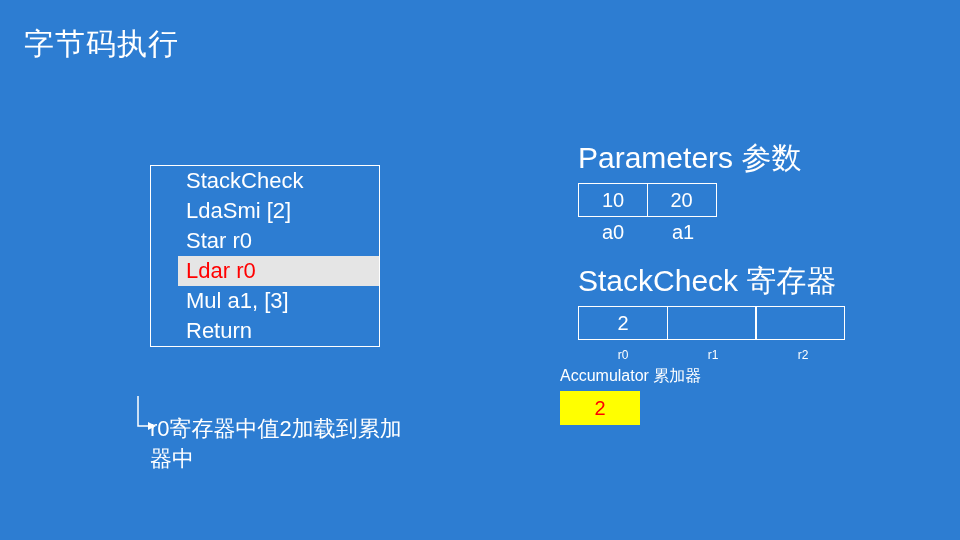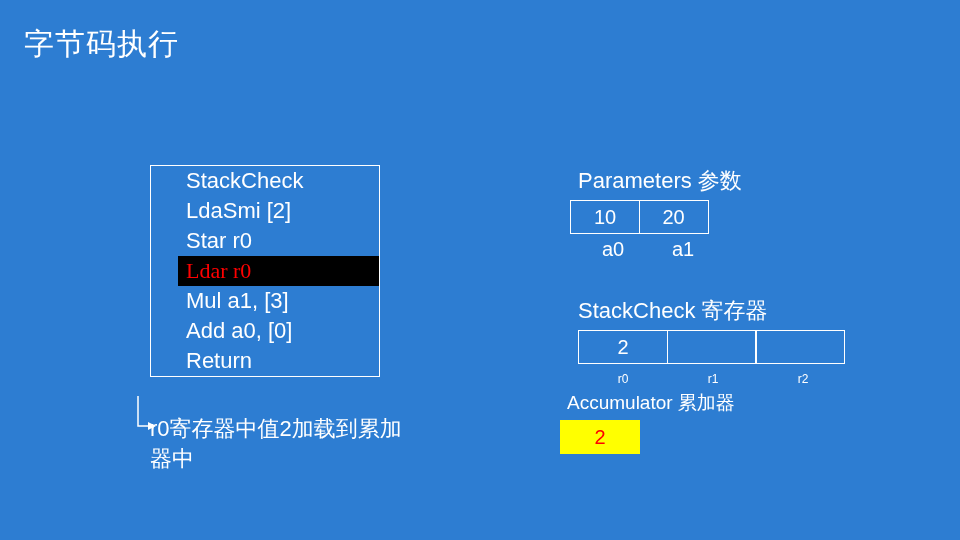"Parameters 参数" .section-label { font-size: 22px -> 30px; margin-top: 28px -> none }
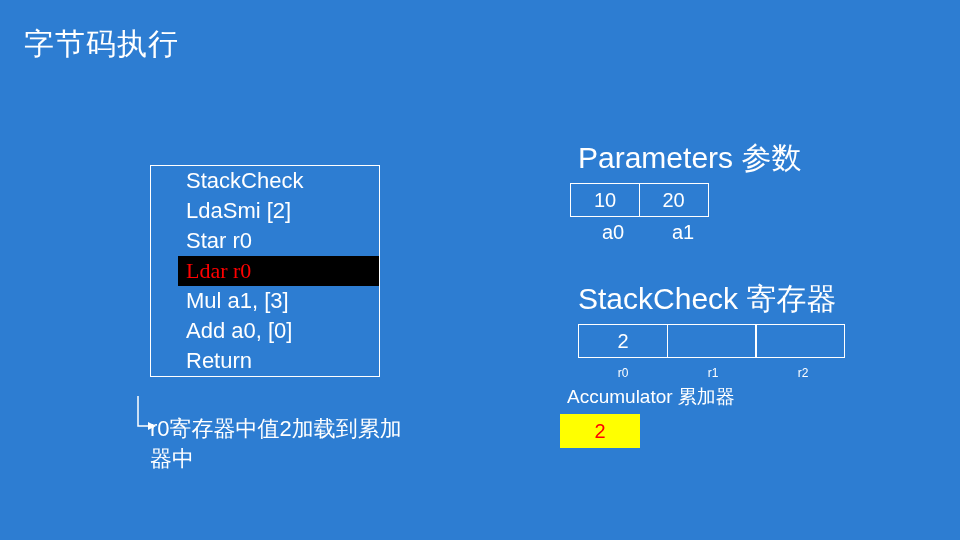"10" .param-row { margin-left: 10px -> 18px }
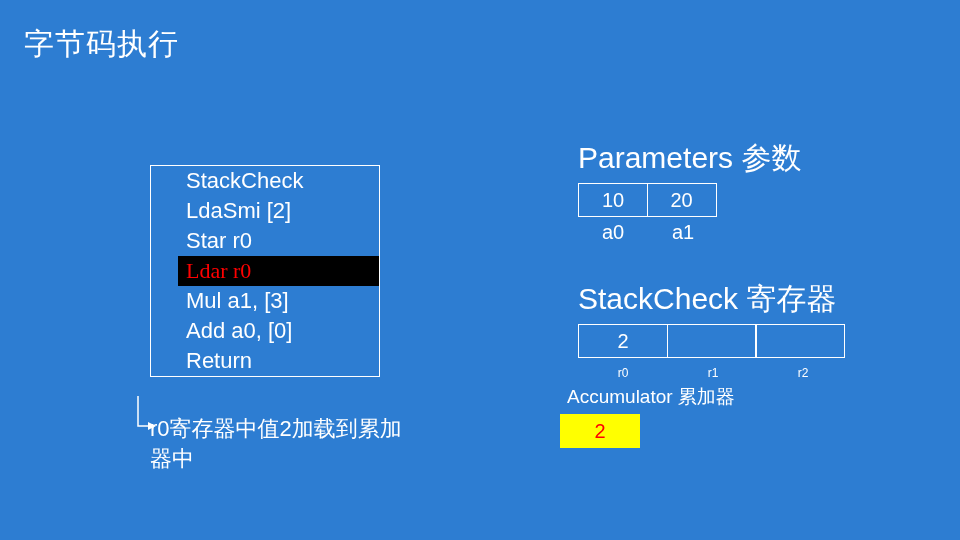"a0" .under-labels { margin-bottom: 32px -> 14px }
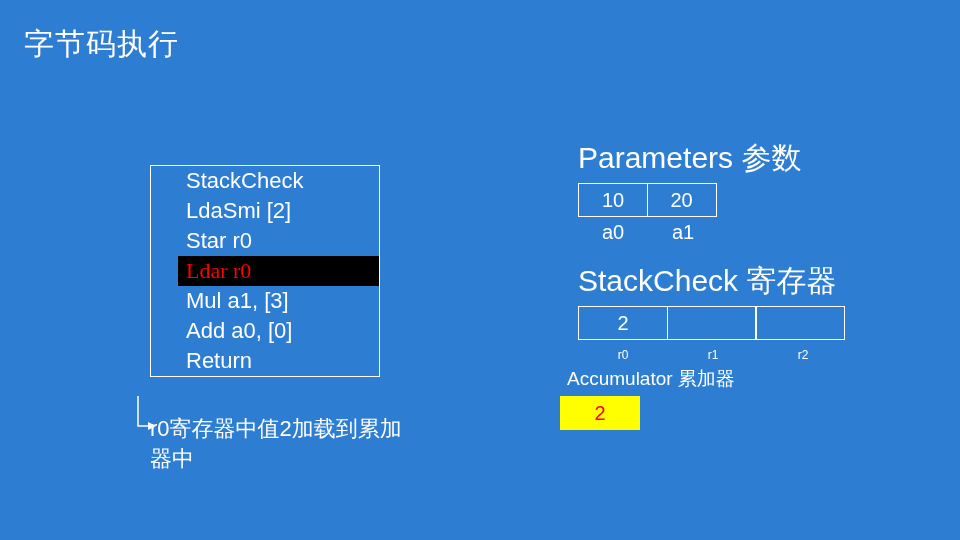"Ldar r0" .instr.hi { background: #000000 -> #e5e5e5; font-family: Liberation Serif, serif -> none }
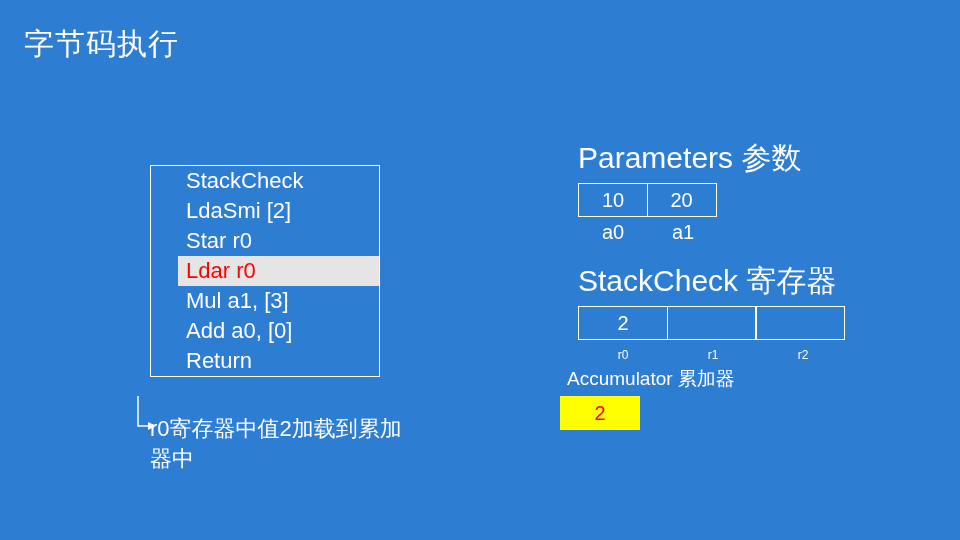"Add a0, [0]" div.instr { html: <div>Add a0, [0]</div> -> none }
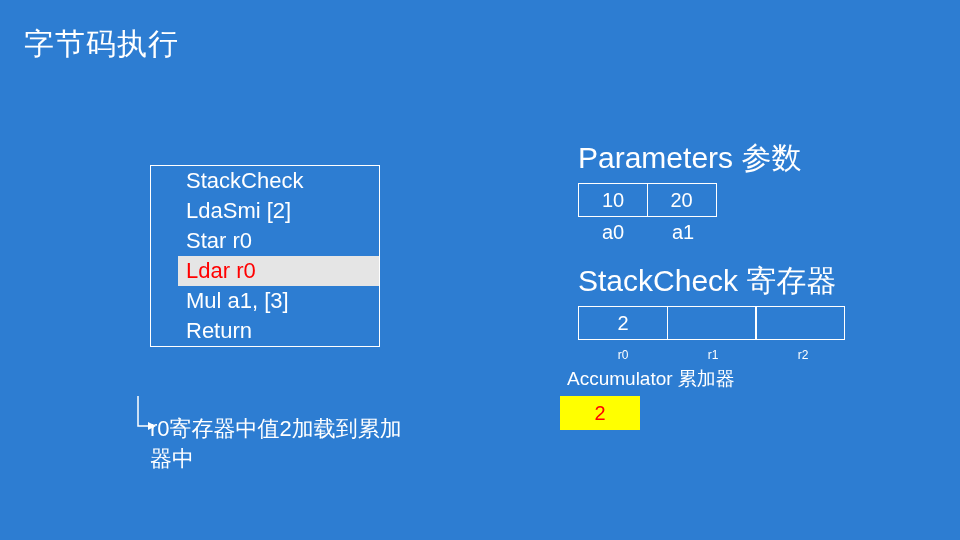"Accumulator 累加器" .acc-label { font-size: 19px -> 16px; margin-left: 7px -> 0 }
